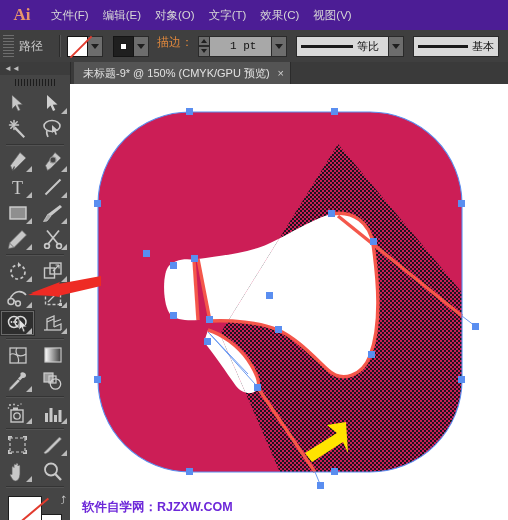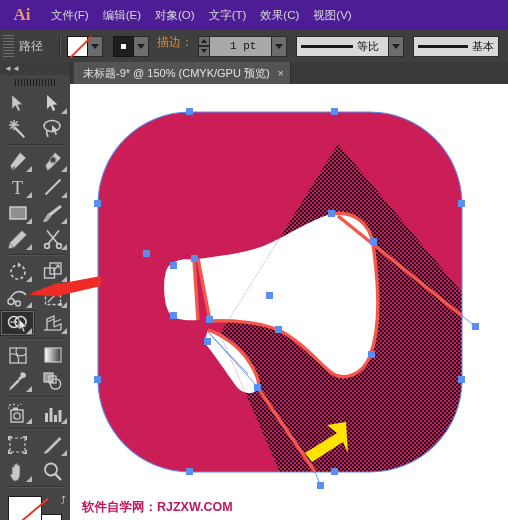"软件自学网：RJZXW.COM" .watermark { color: #be185d -> #6d28d9 }
